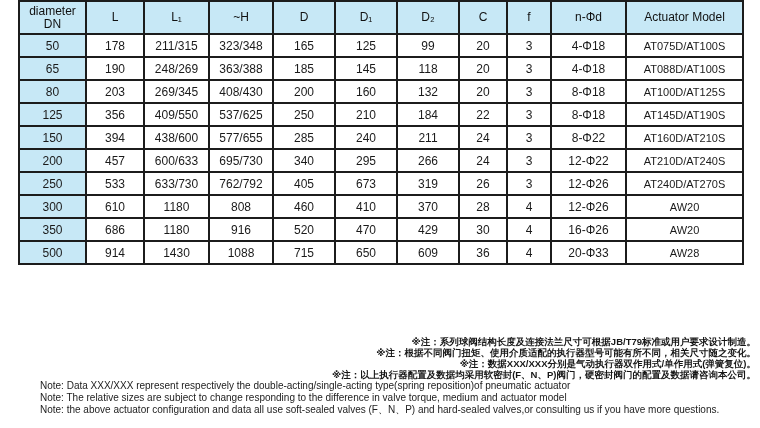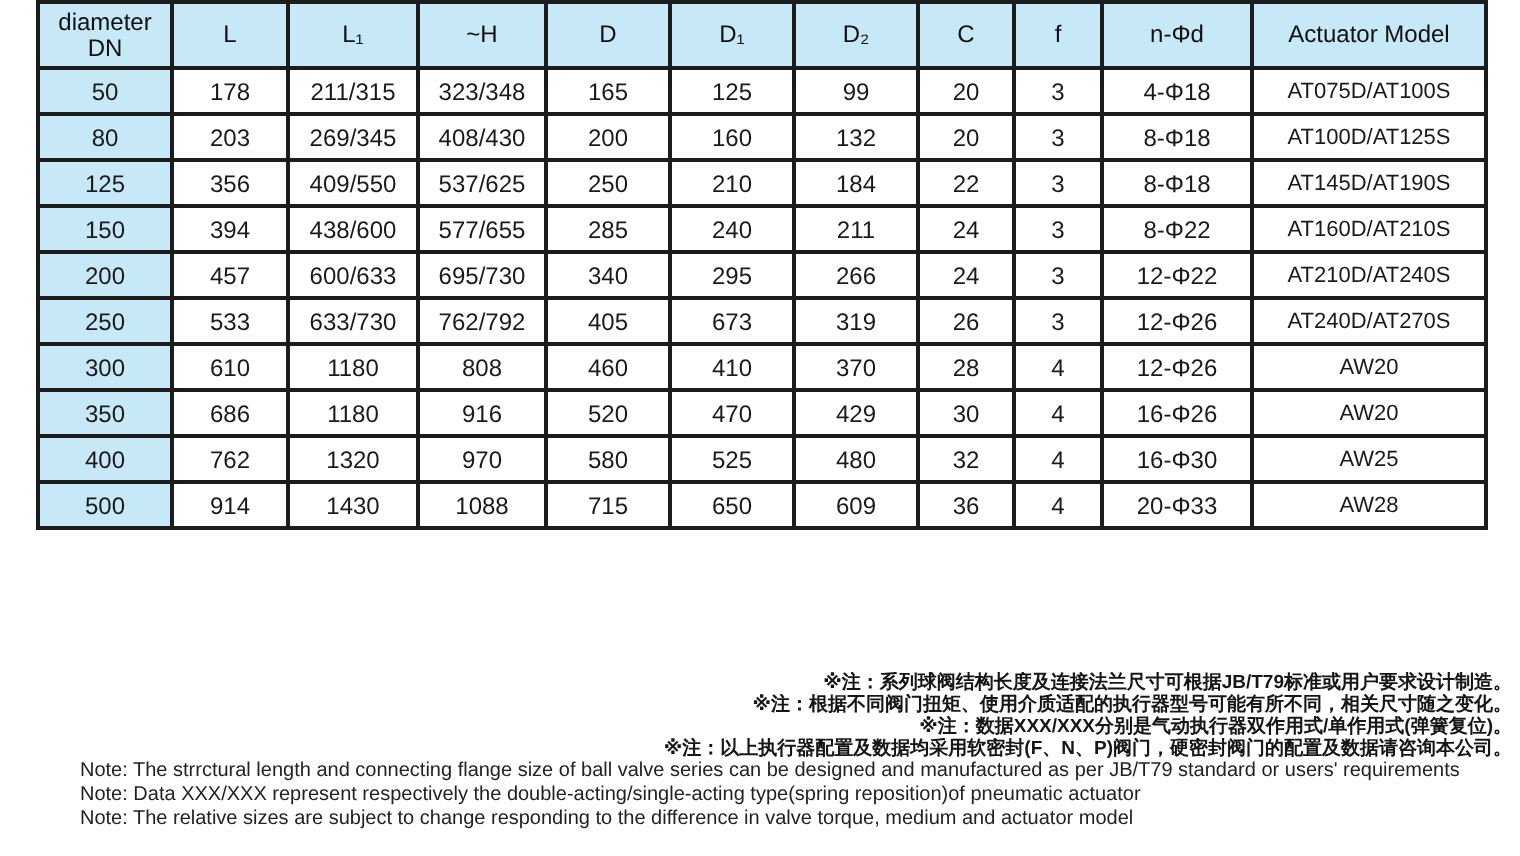"65" tr { html: none -> <tr> <td>65</td> <td>190</td> <td>248/269</td> <td>363/388</td> <td>185</td> <td>145</td> <td>118</td> <td>20</td> <td>3</td> <td>4-Φ18</td> <td>AT088D/AT100S</td> </tr> }
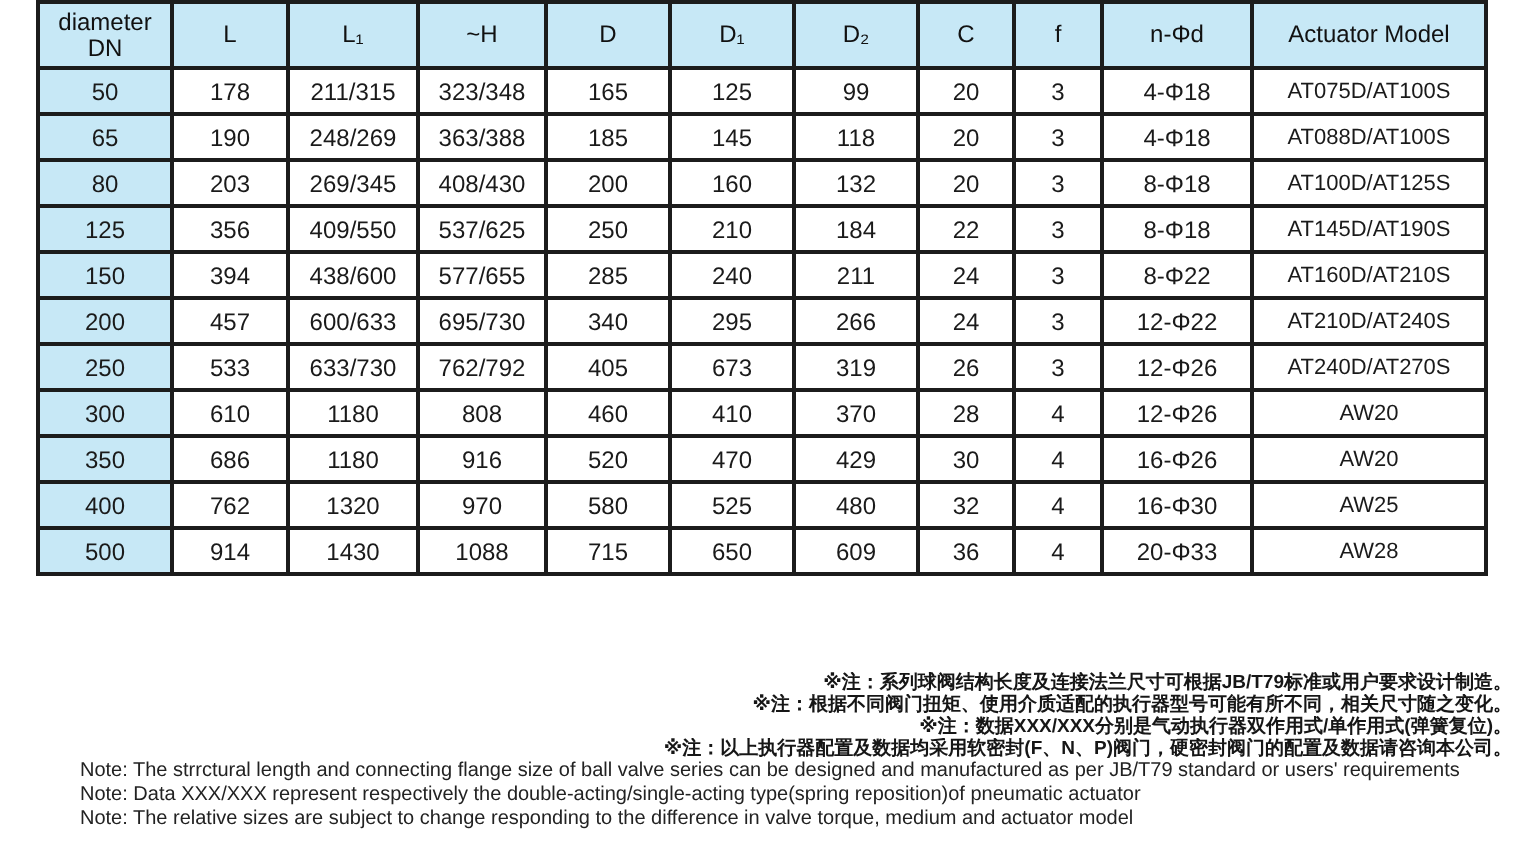"400" tr { html: <tr> <td>400</td> <td>762</td> <td>1320</td> <td>970</td> <td>580</td> <td>525</td> <td>480</td> <td>32</td> <td>4</td> <td>16-Φ30</td> <td>AW25</td> </tr> -> none }
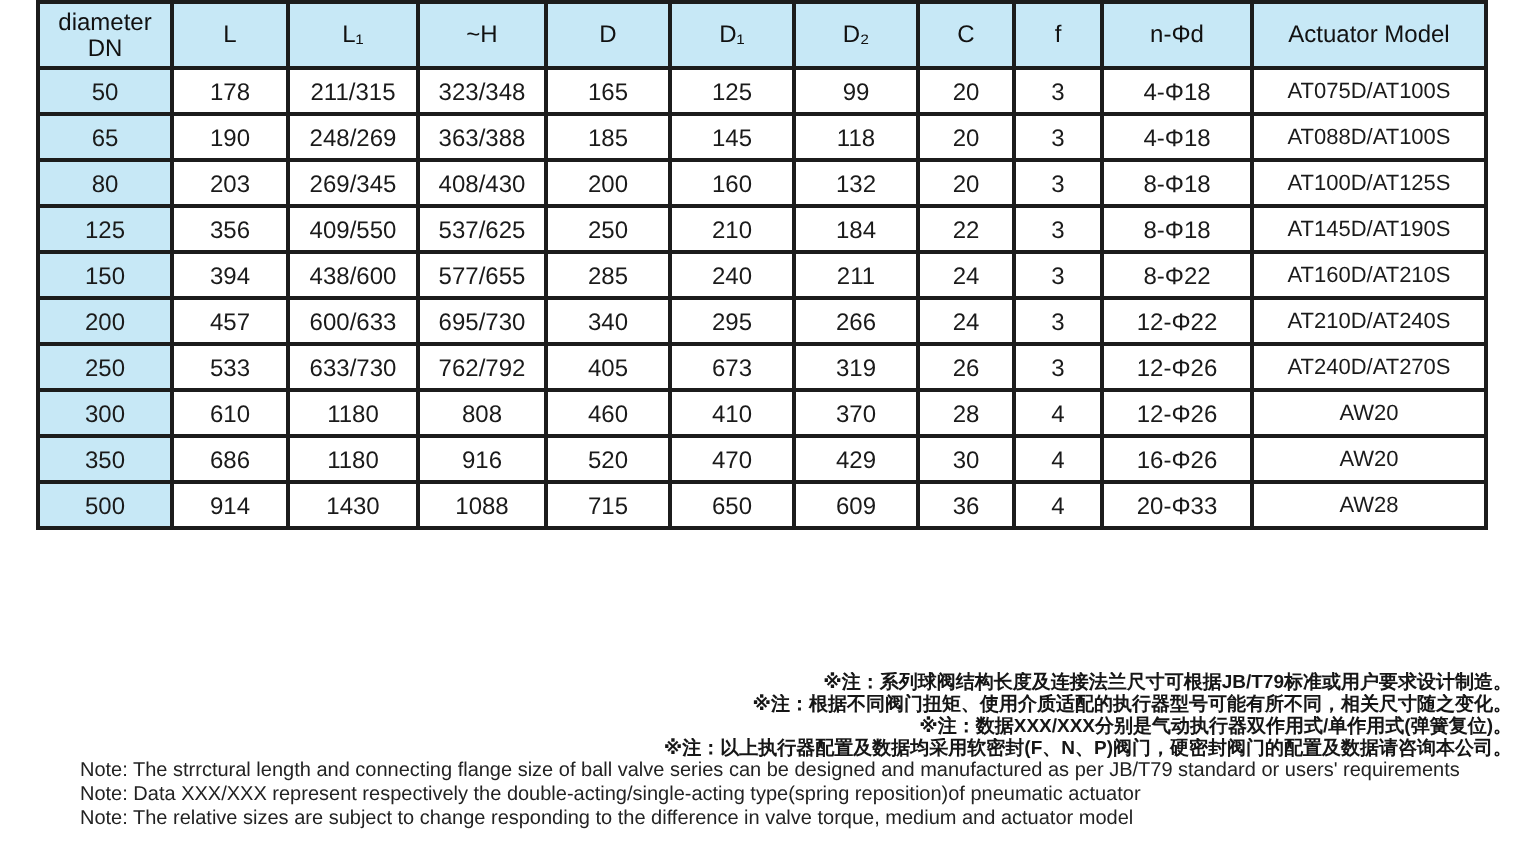"Note: The strrctural length and" div.note { html: <div>Note: The strrctural length and connecting flange size of ball valve series can be designed and manufactured as per JB/T79 standard or users' requirements</div> -> none }
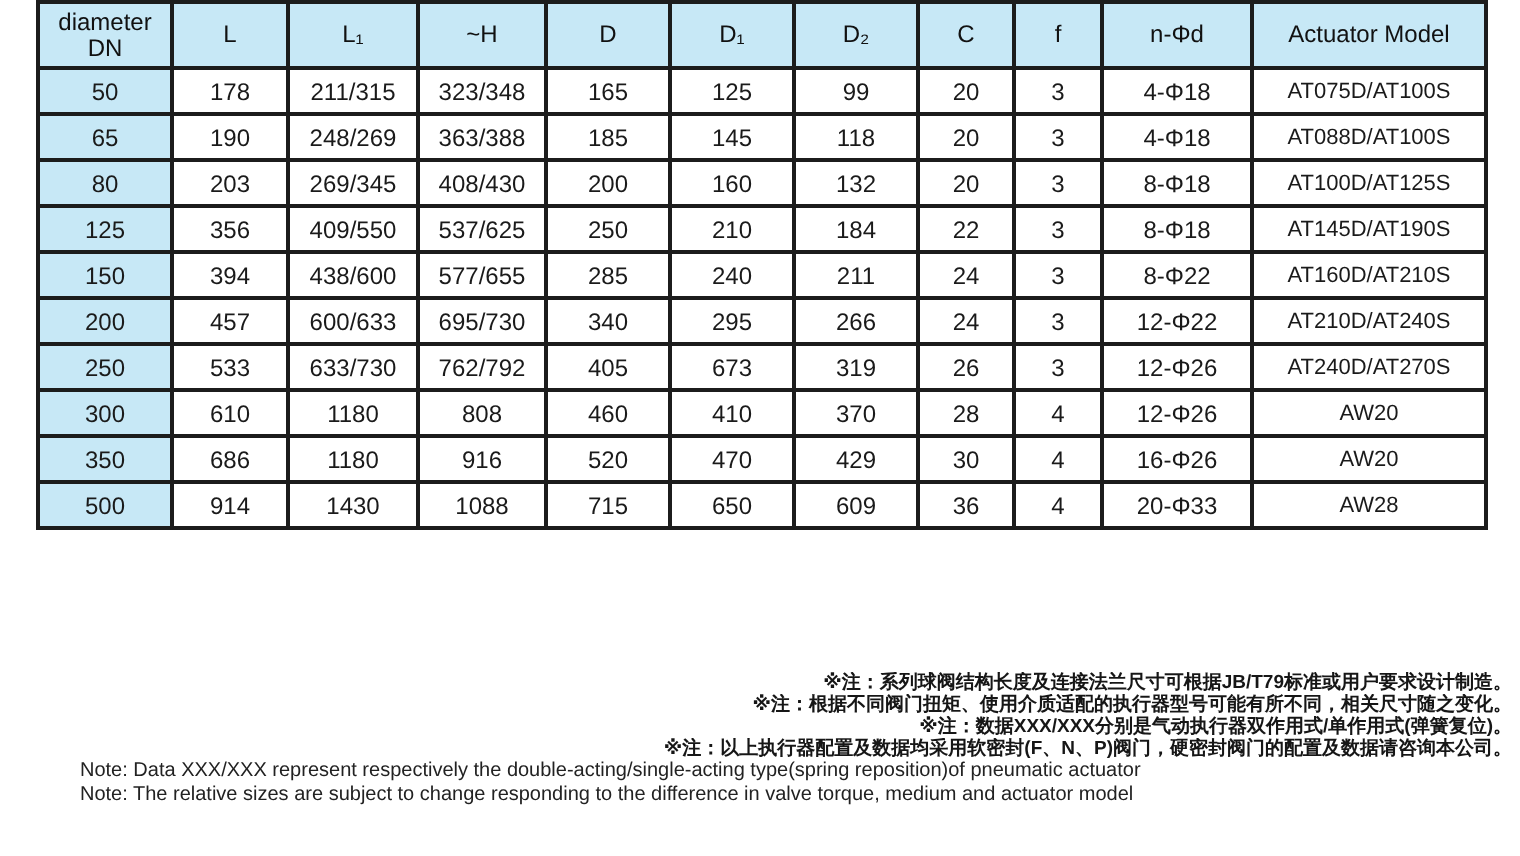"Note: the above actuator configuration" div.note { html: none -> <div>Note: the above actuator configuration and data all use soft-sealed valves (F、N、P) and hard-sealed valves,or consulting us if you have more questions.</div> }
